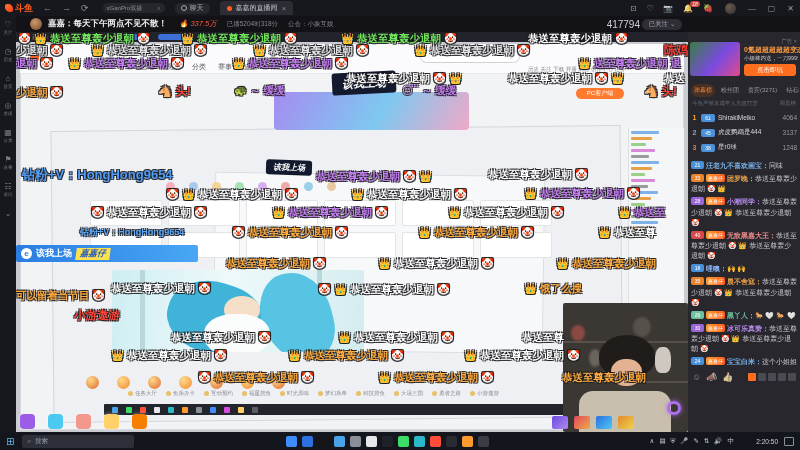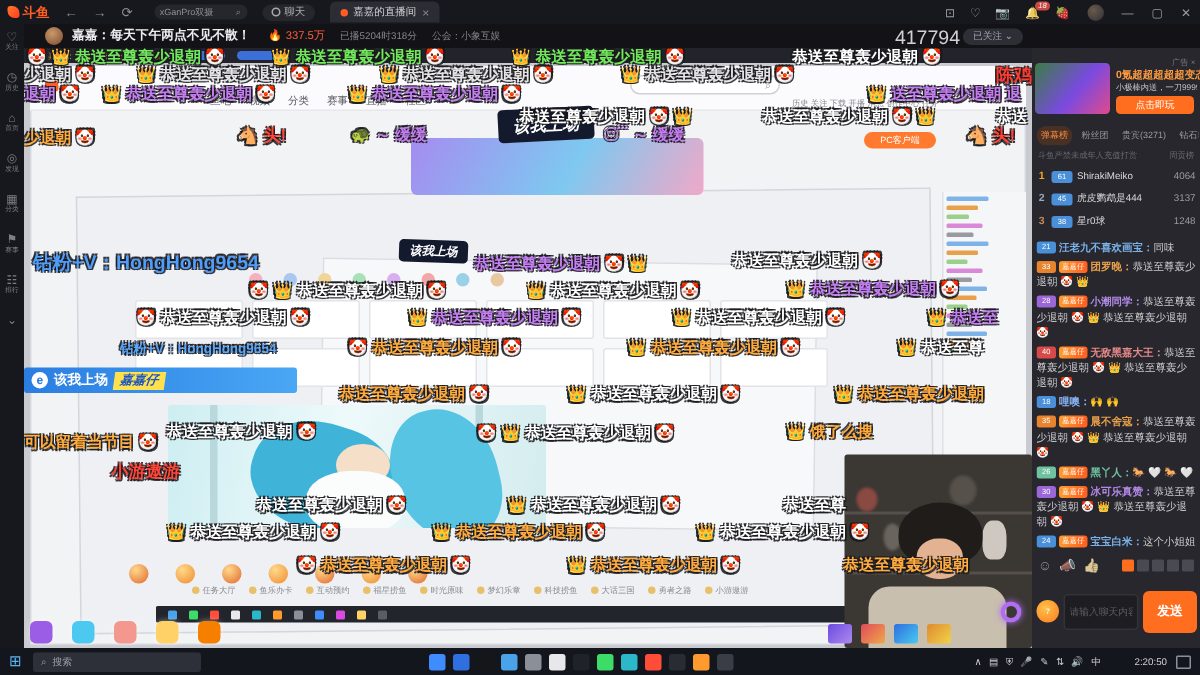"🔥 337.5万" .s-hot { font-style: none -> italic }
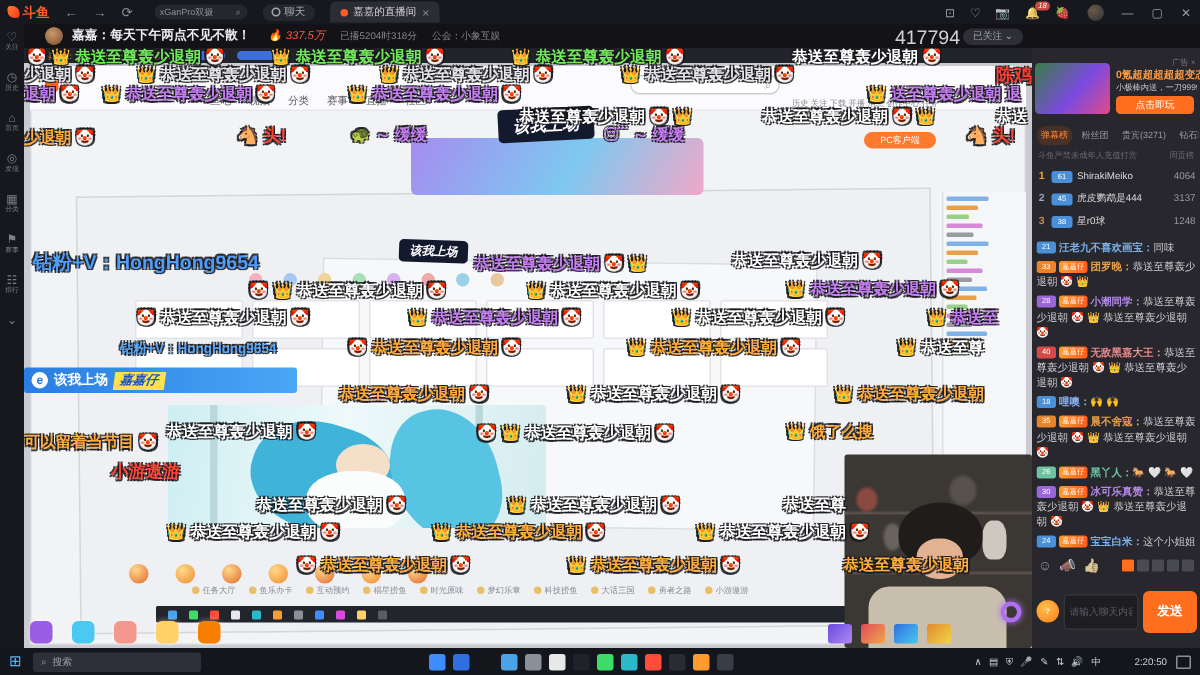"417794" .s-viewers { font-size: 13px -> 10px }
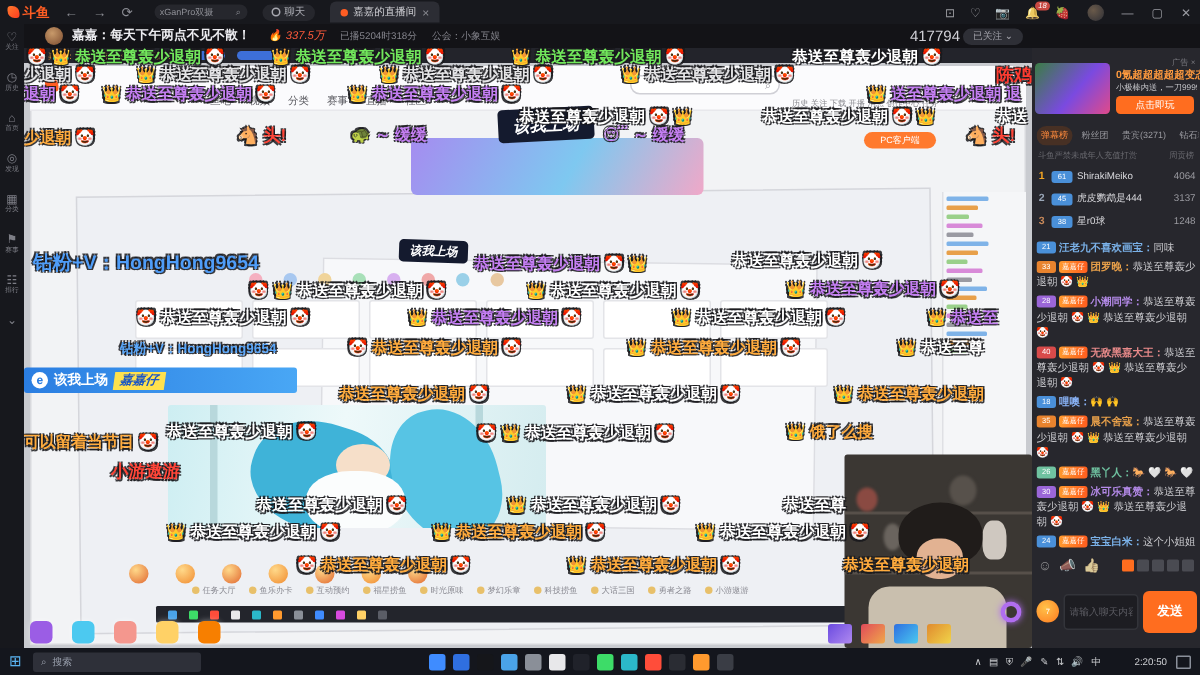"发送" div.cinput { html: <div> <span>7</span> <input> <span>发送</span> </div> -> none }
